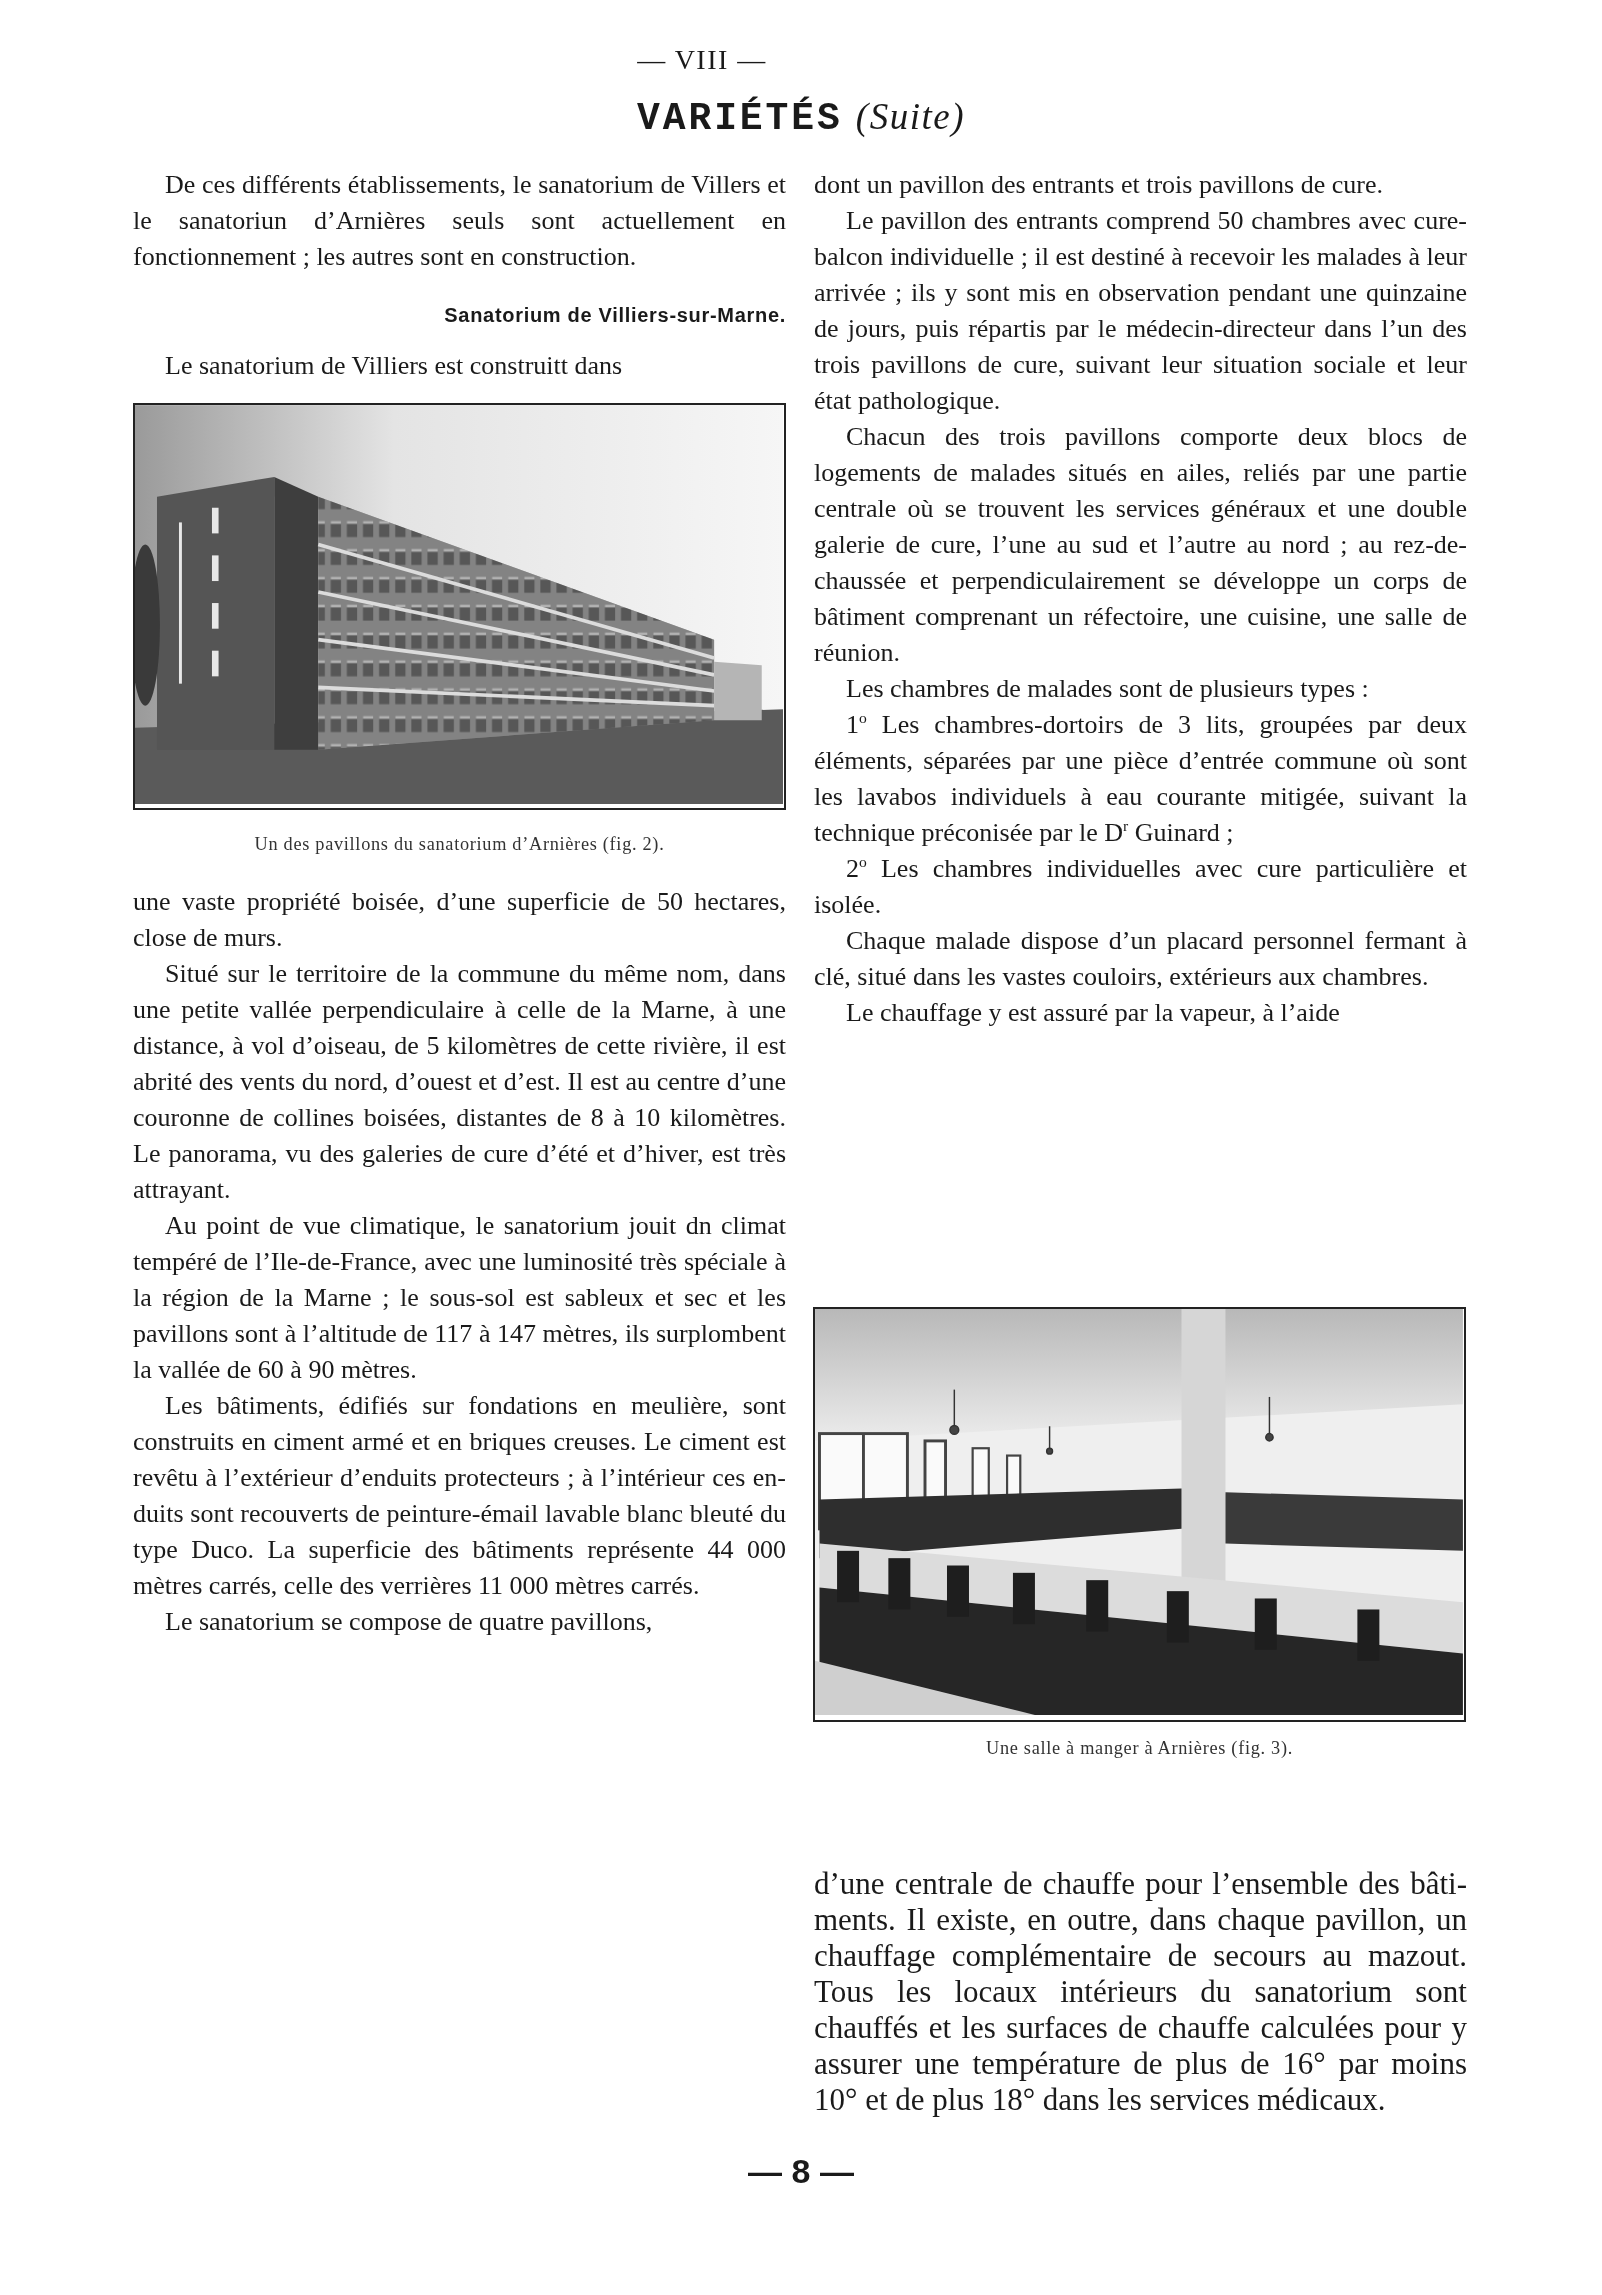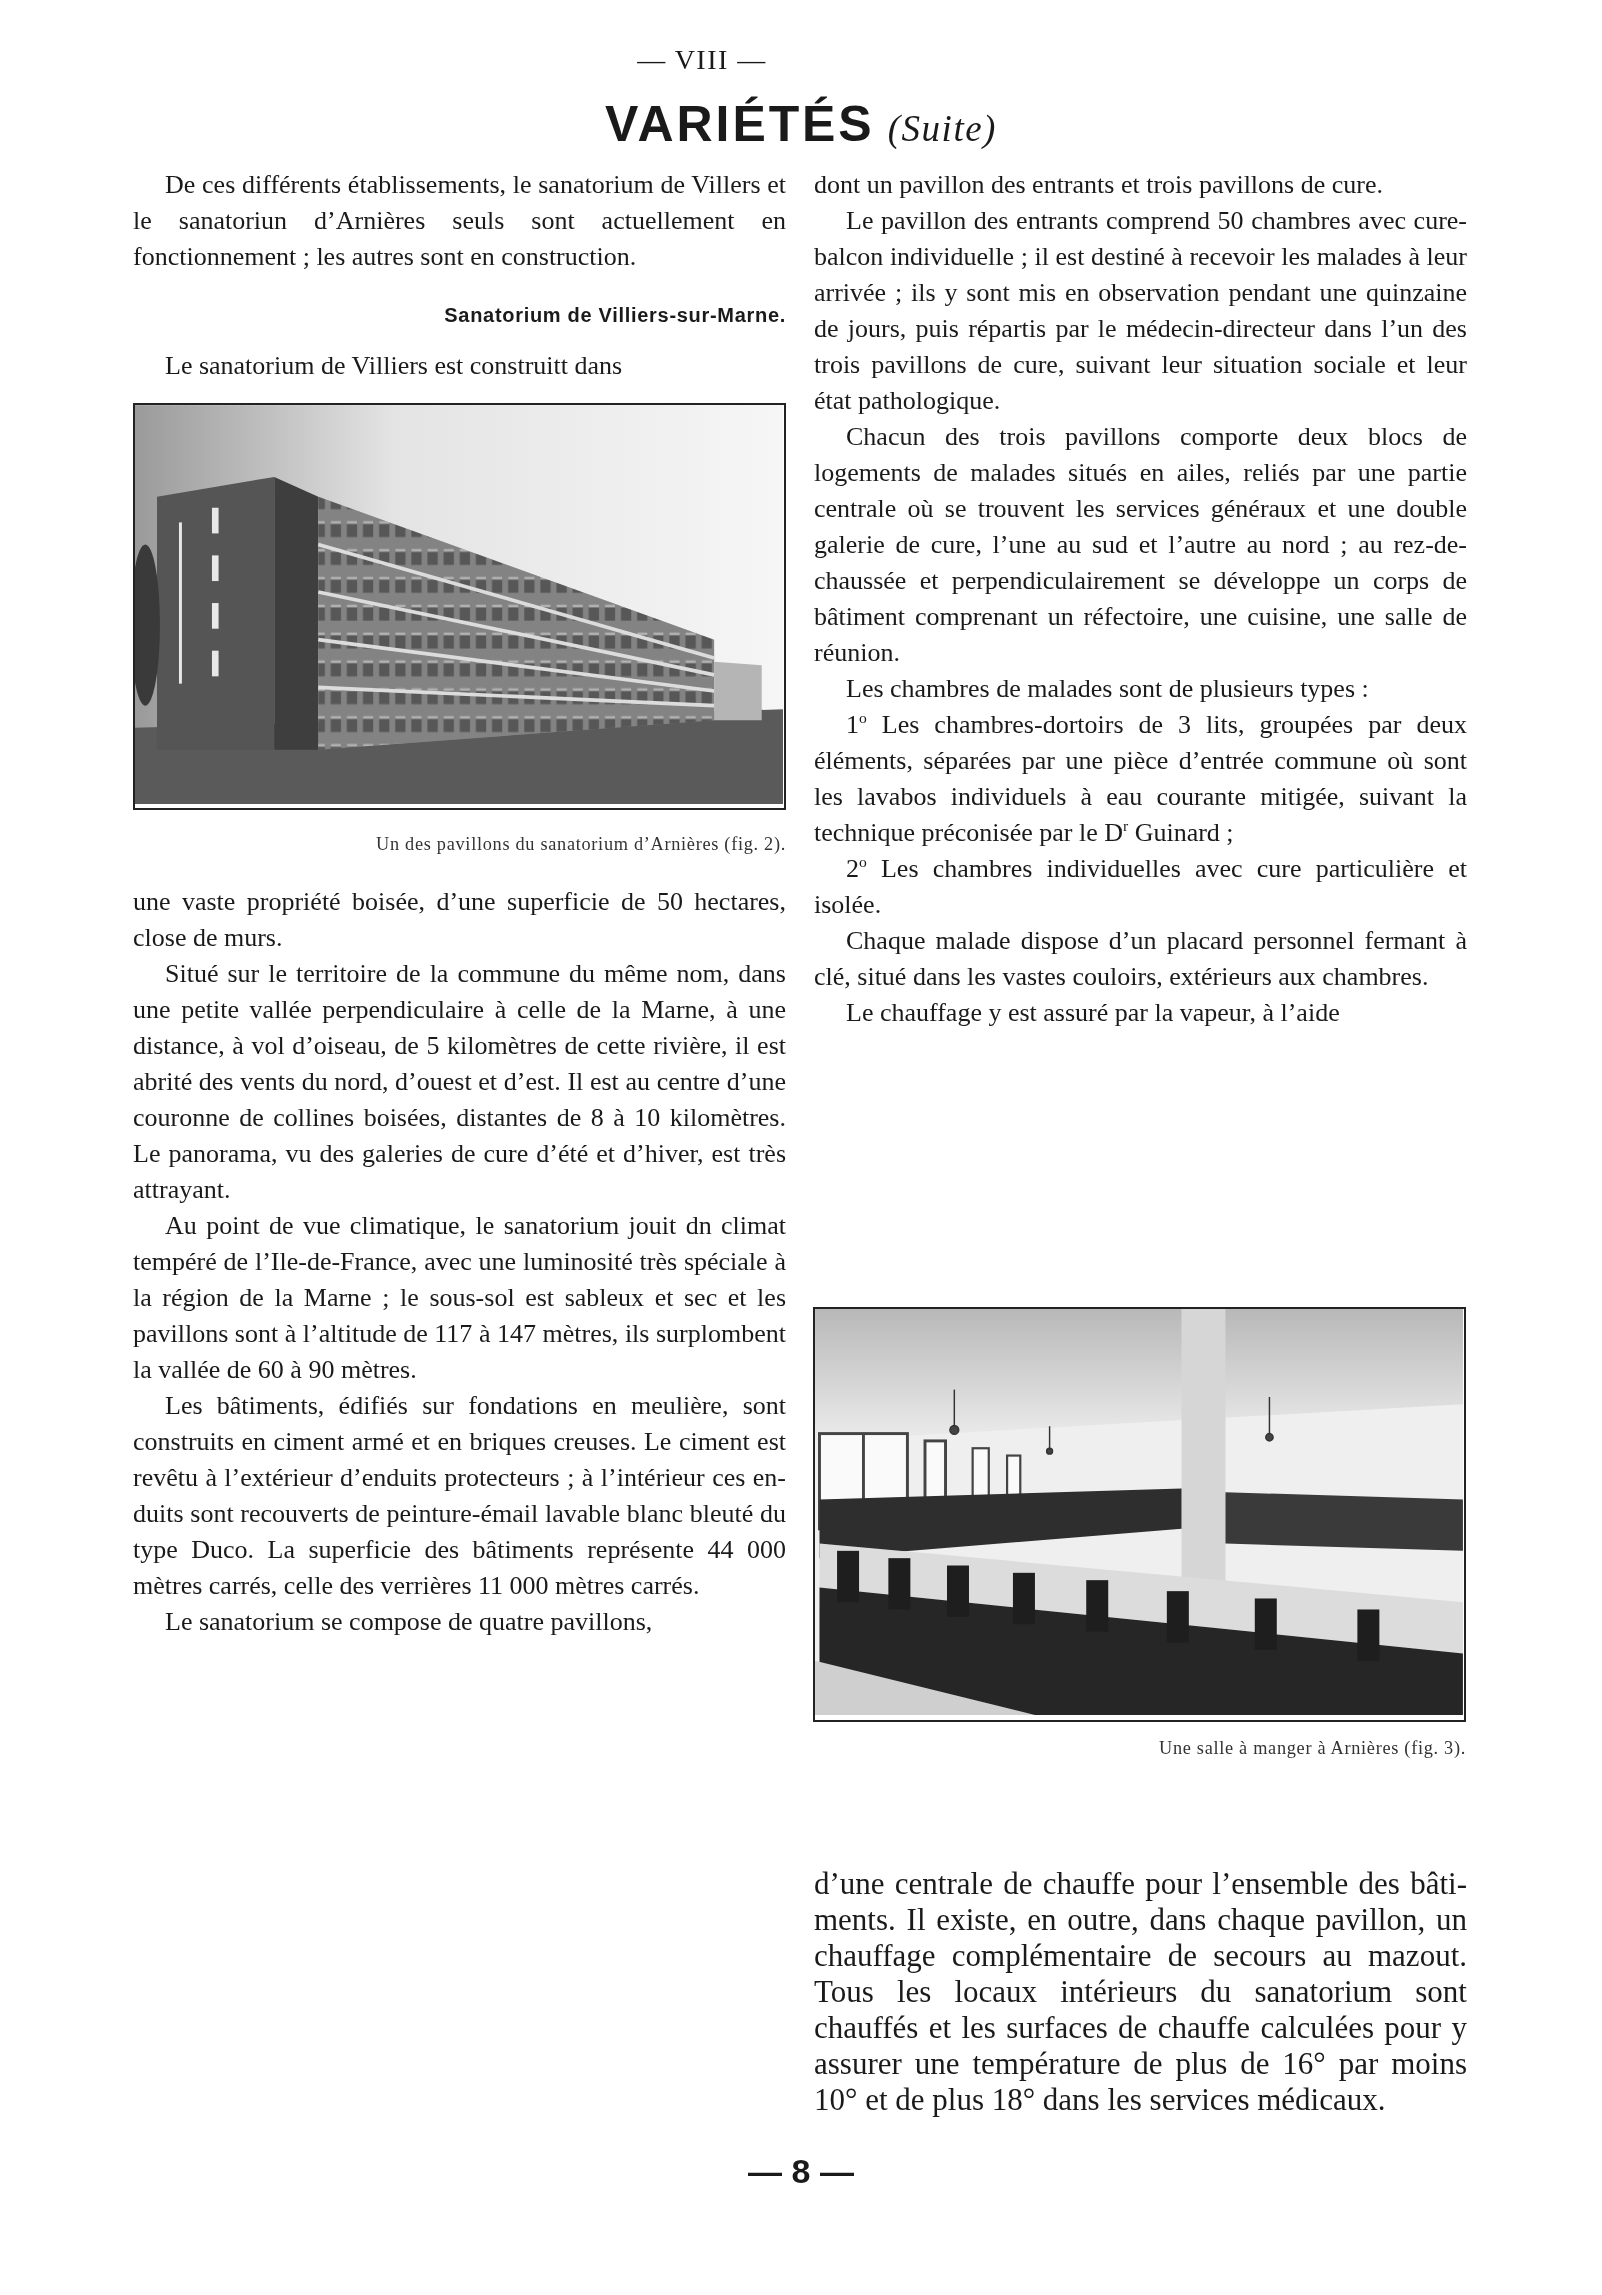"VARIÉTÉS" .section-title .main { font-family: Liberation Sans, sans-serif -> Liberation Mono, monospace; font-size: 50px -> 38px }
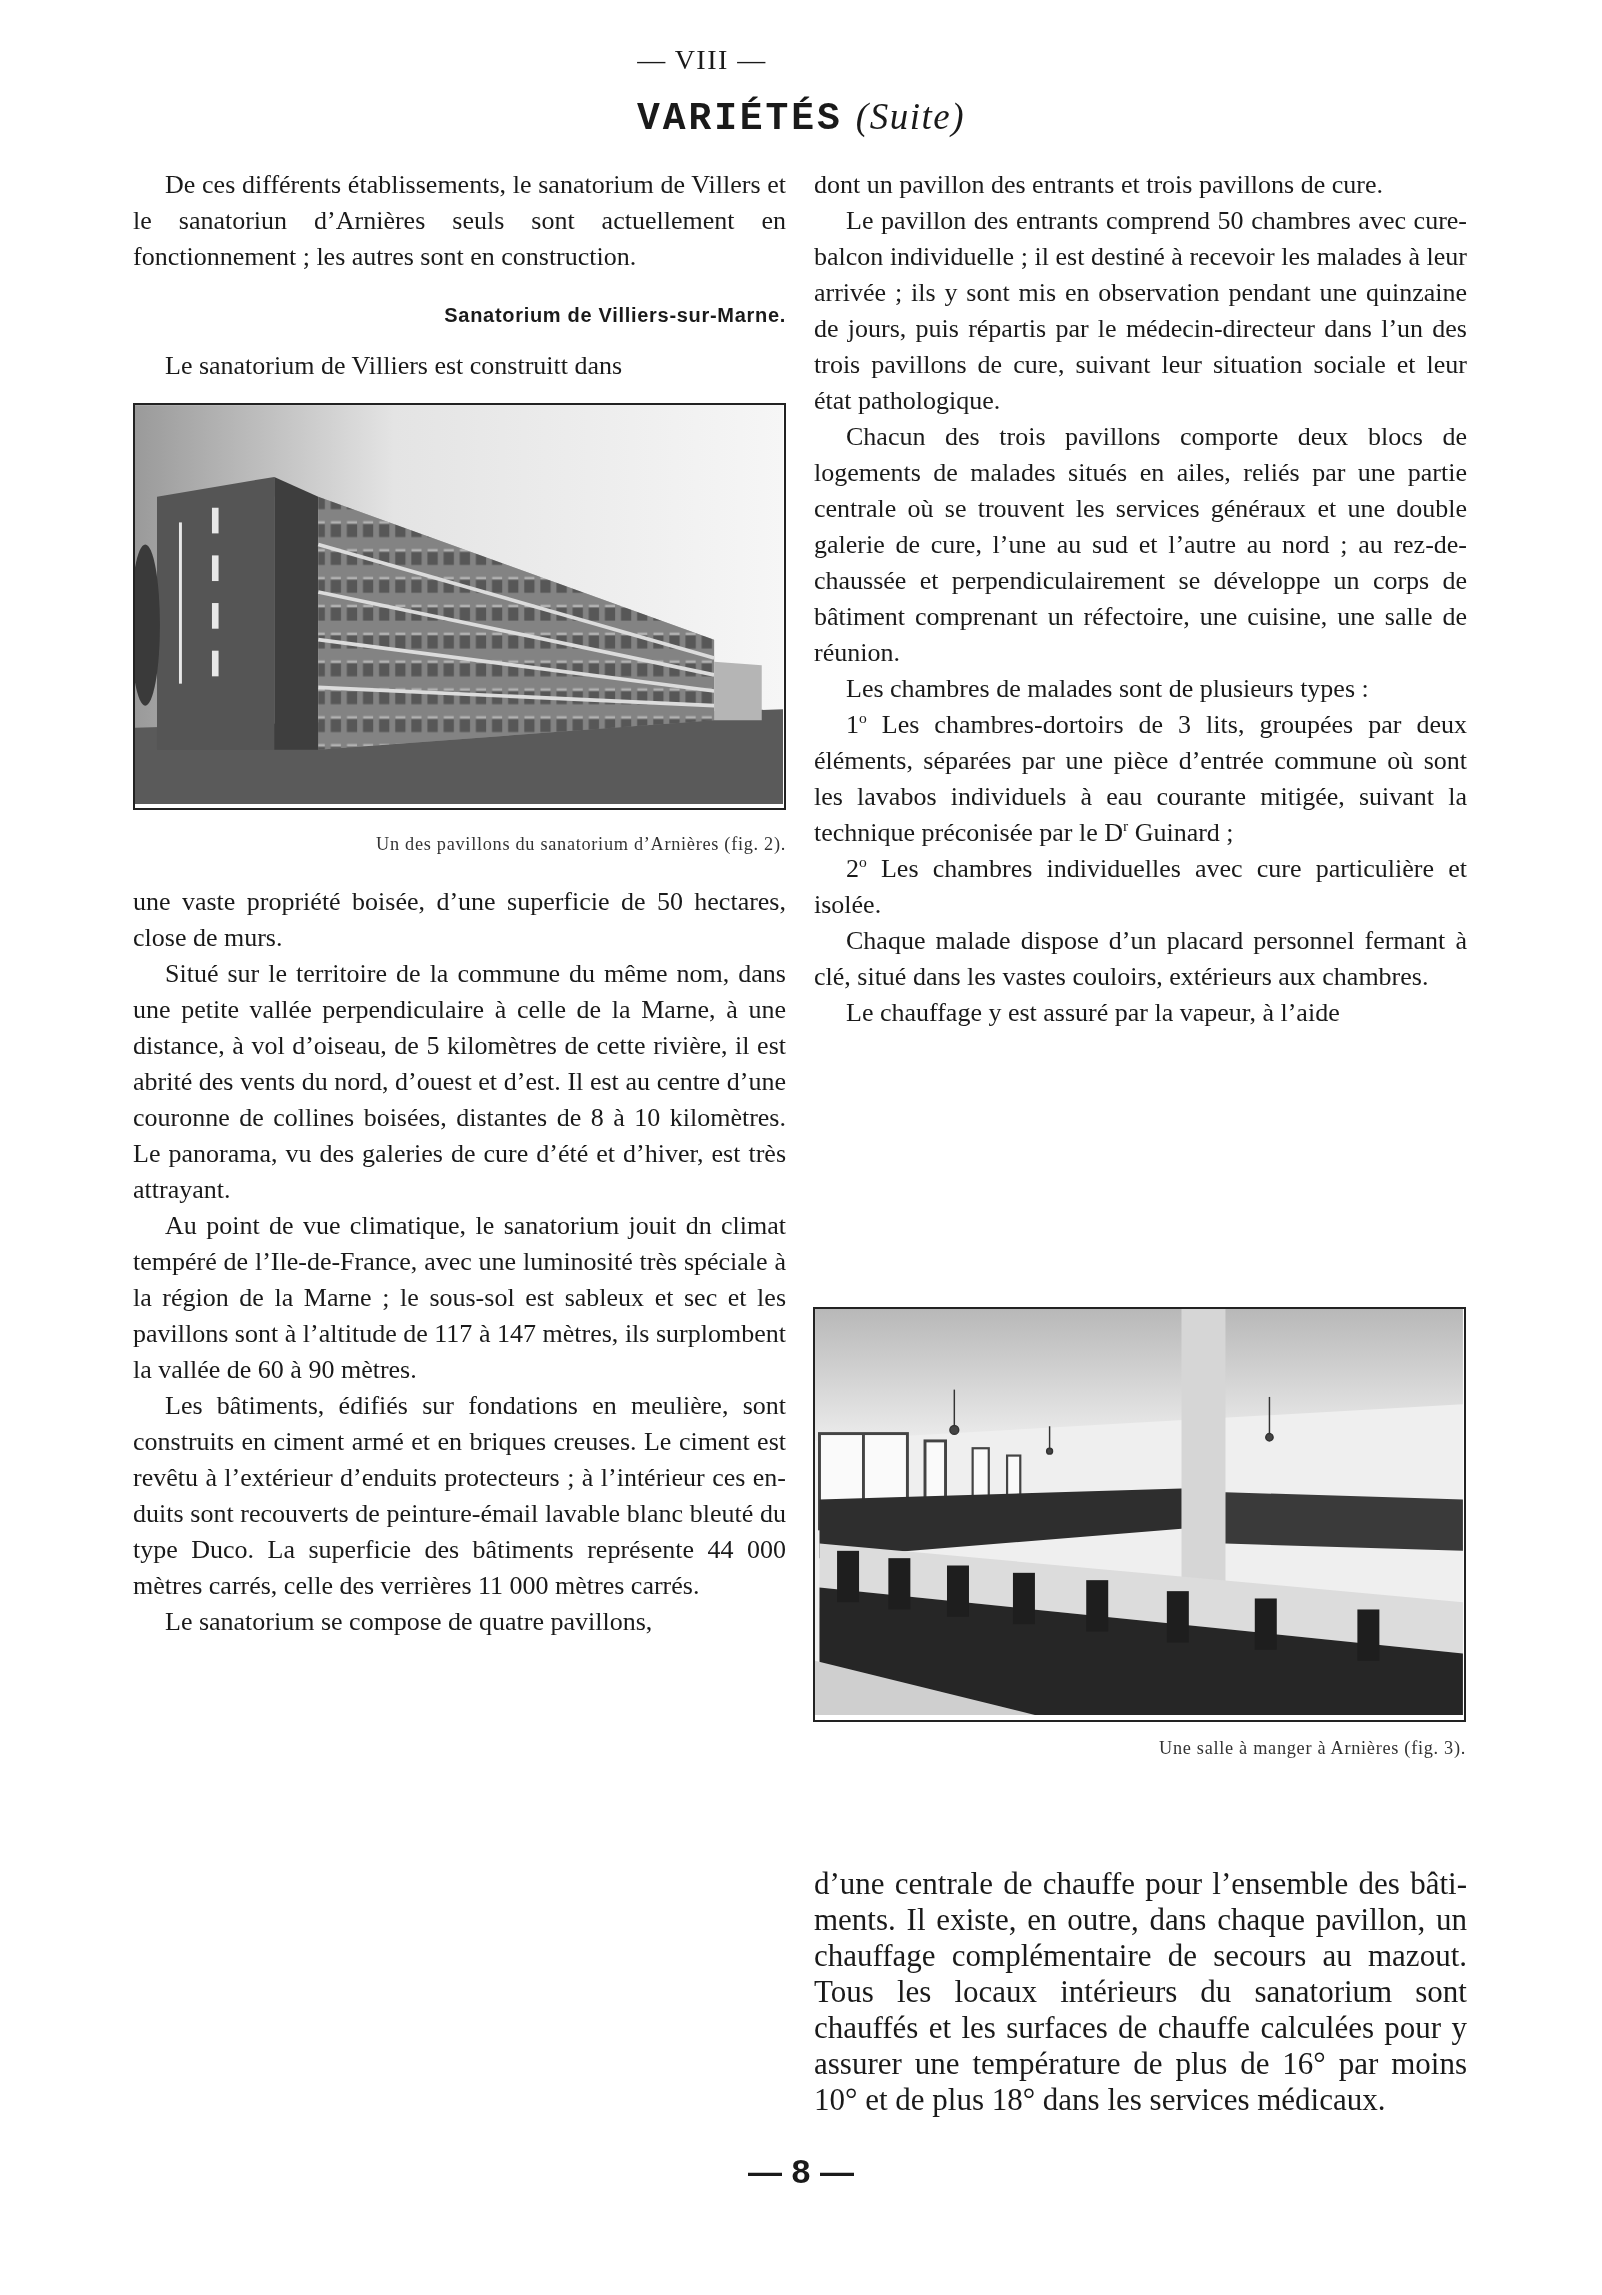"Un des pavillons du sanatorium" .caption { text-align: right -> center }
